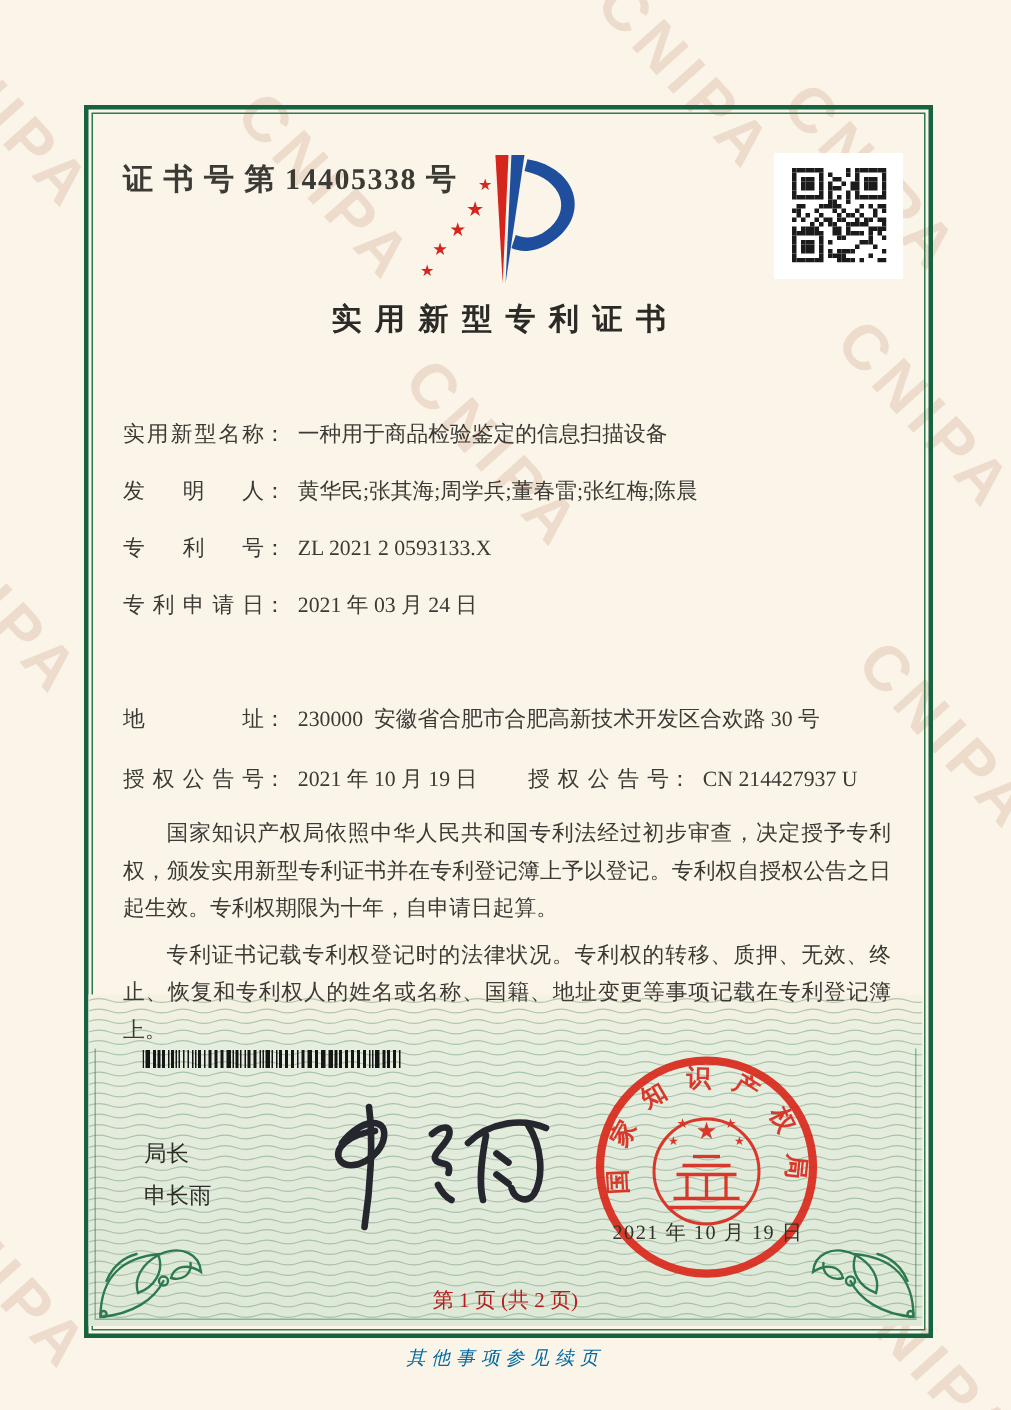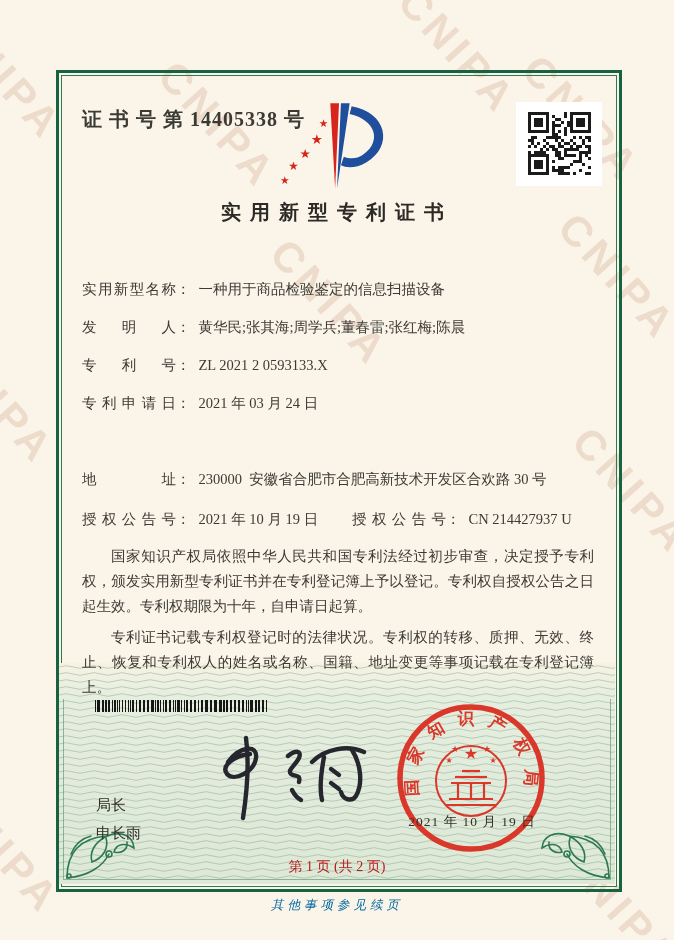"局长" .director { margin-top: 36px -> none }
